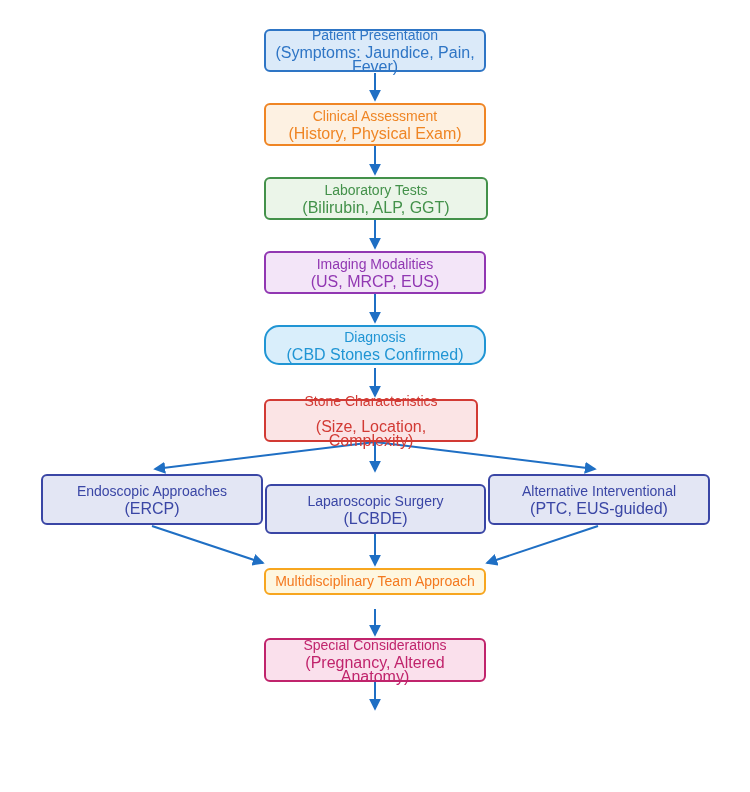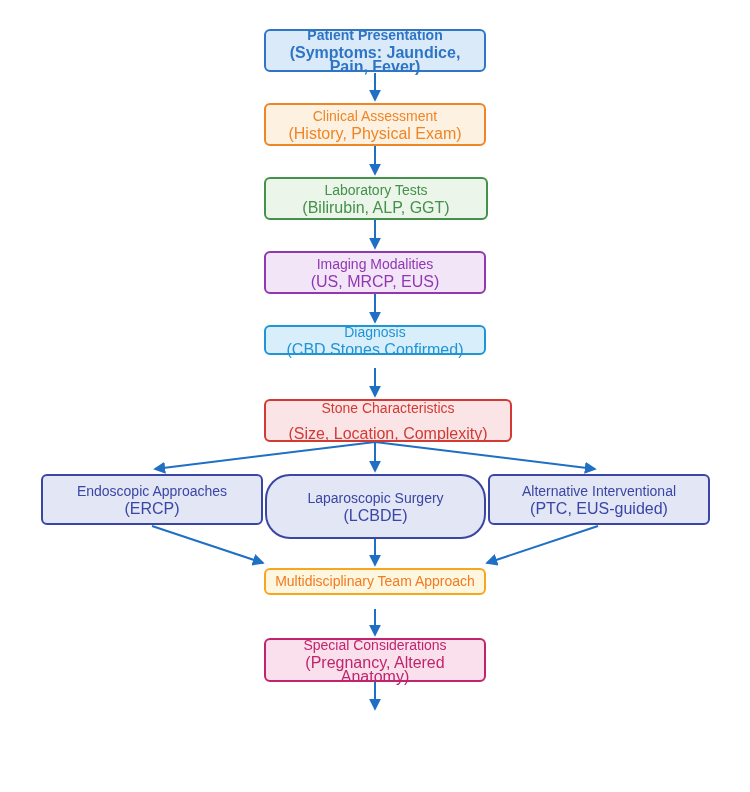"Patient Presentation" .n1 { font-weight: bold -> none }
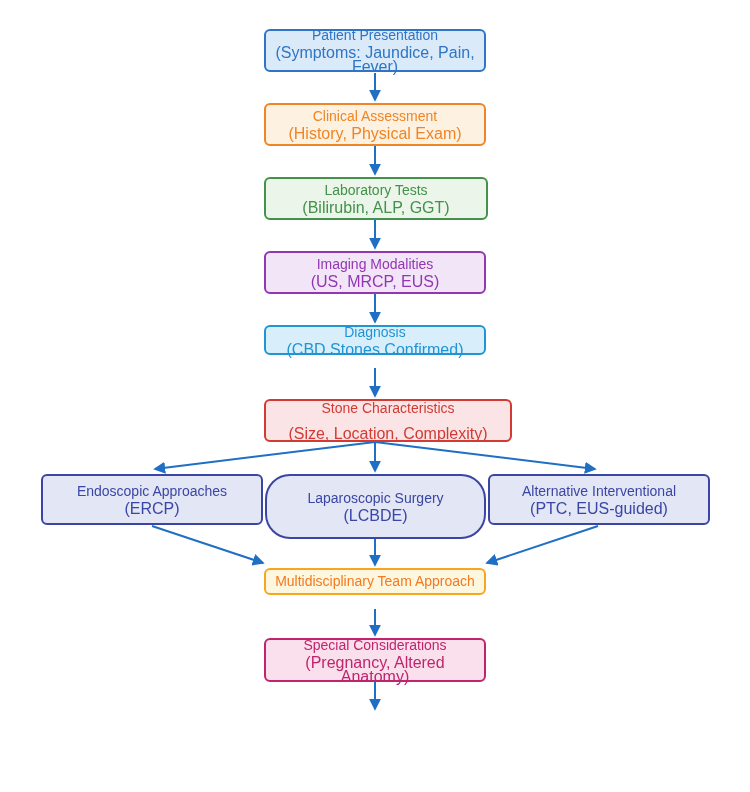"Diagnosis" .n5 { border-radius: none -> 15px; height: 30px -> 40px }
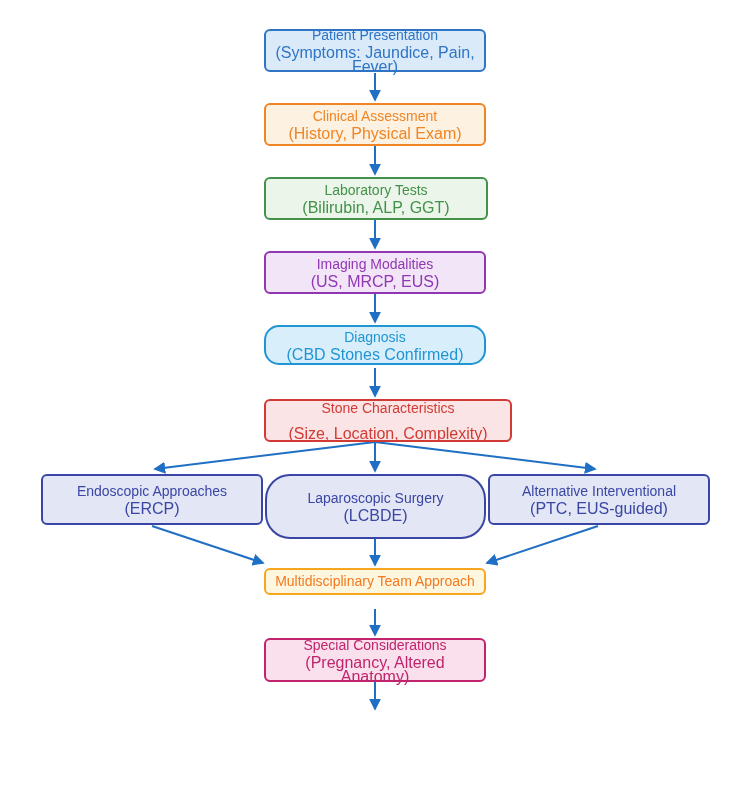"Stone Characteristics" .n6 { width: 248px -> 214px }
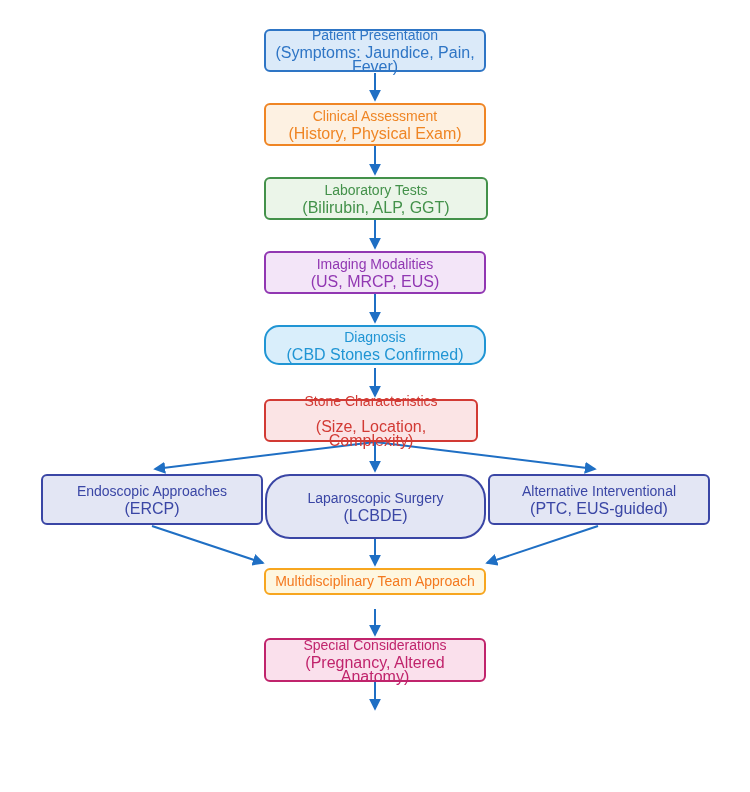"Laparoscopic Surgery" .n8 { border-radius: 25px -> none; height: 65px -> 50px; top: 474px -> 484px }
